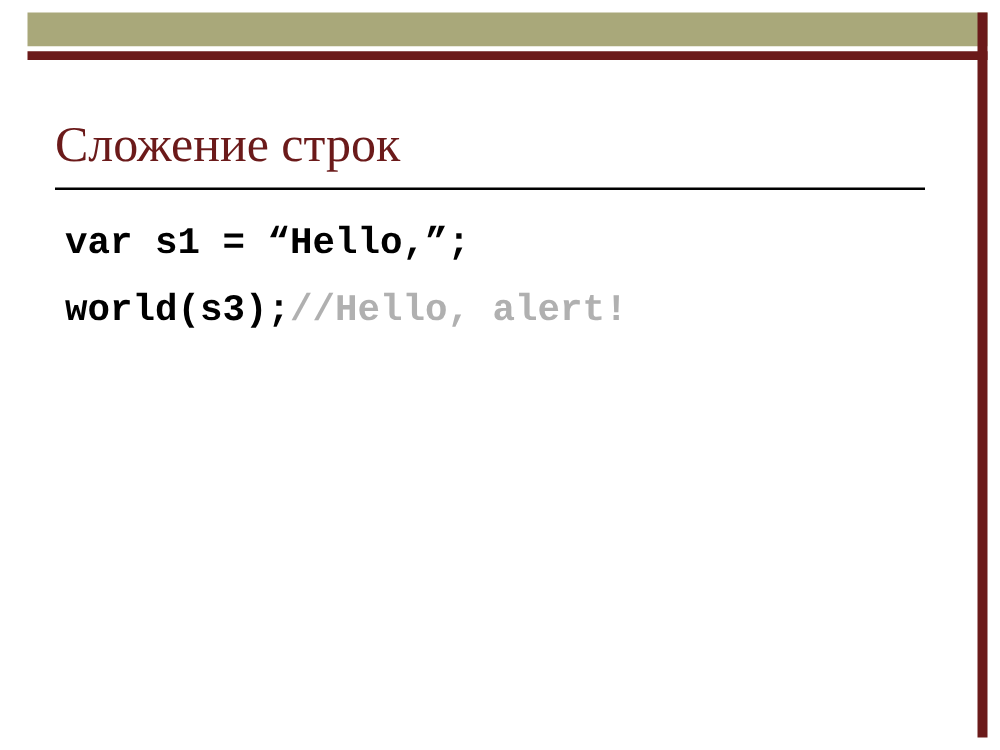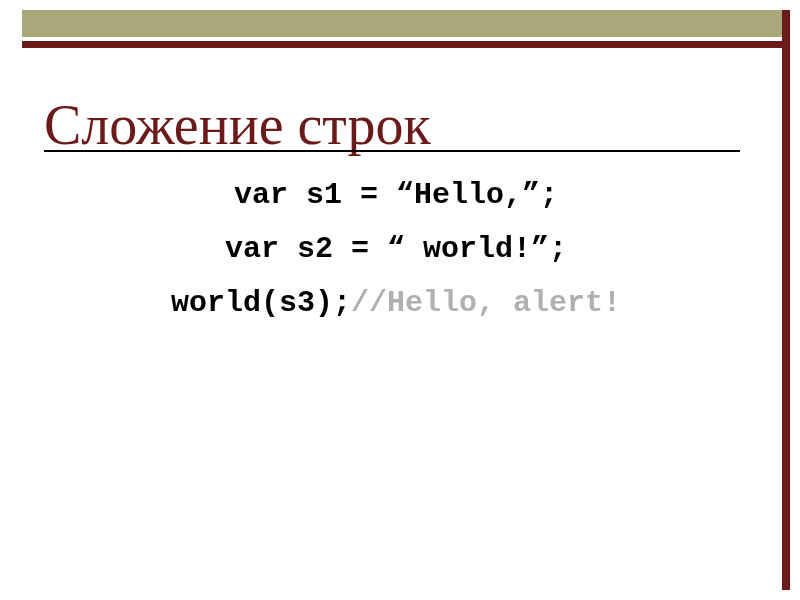"Сложение строк" .slide-title { font-size: 56px -> 40px }
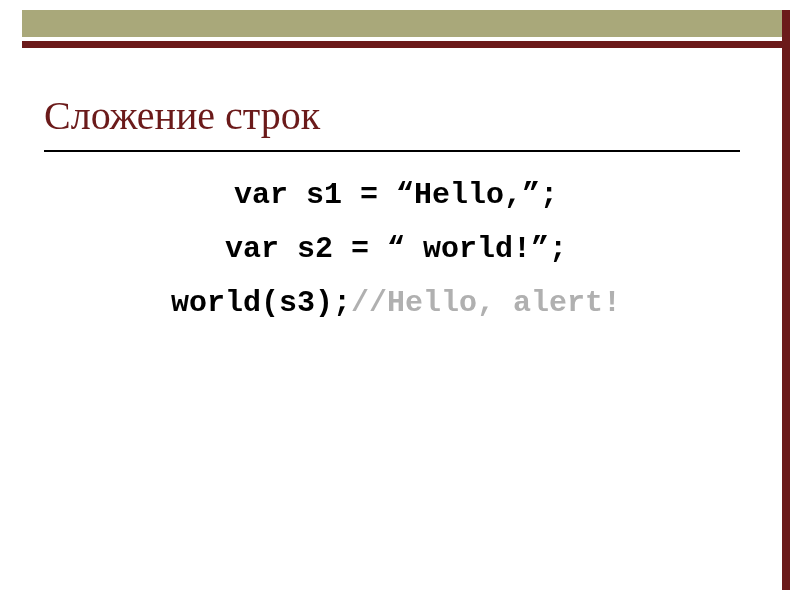"var s1 = “Hello,”;" .code-line { text-align: center -> none }
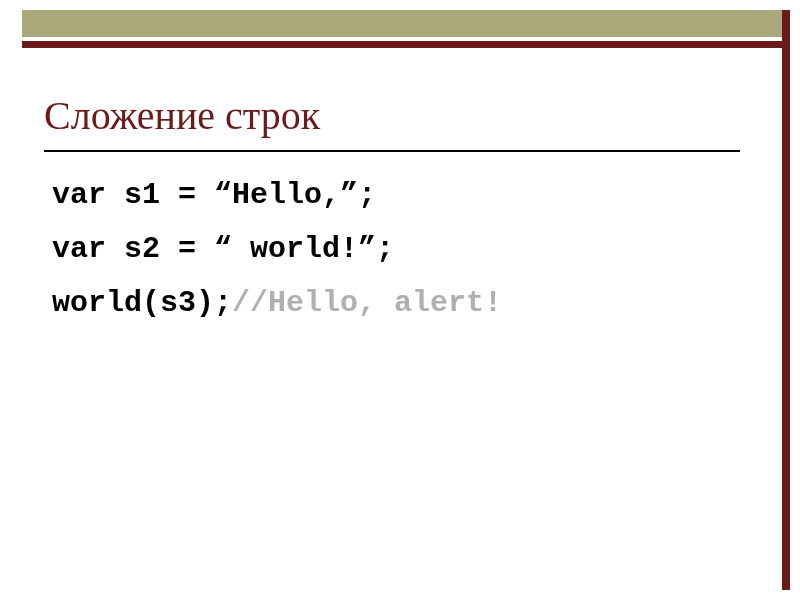"var s2 = “ world!”;" div.code-line { html: <div>var s2 = “ world!”;</div> -> none }
